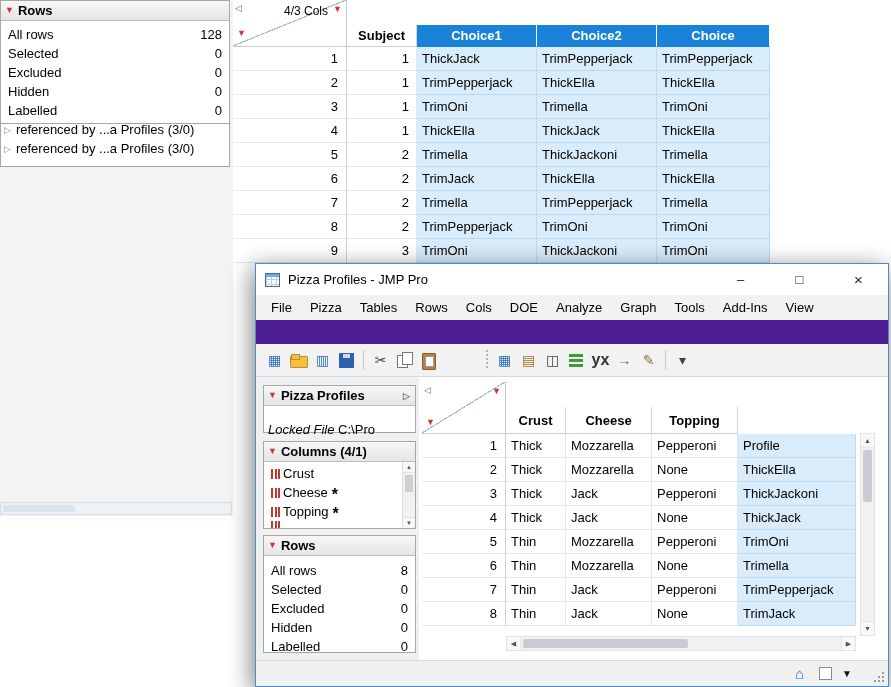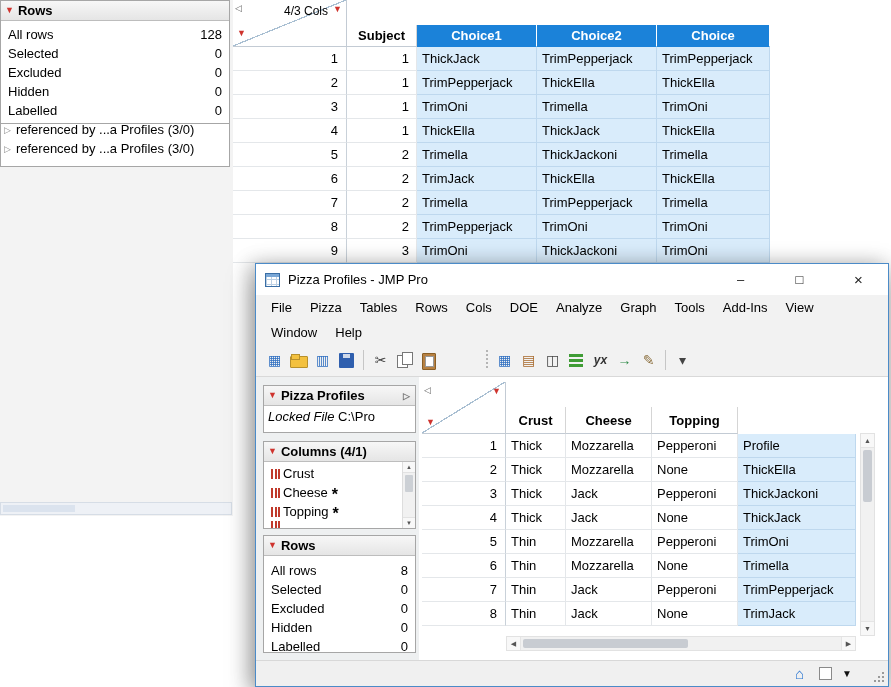"Window" div.menubar { html: <div> <span>Window</span> <span>Help</span> </div> -> none }
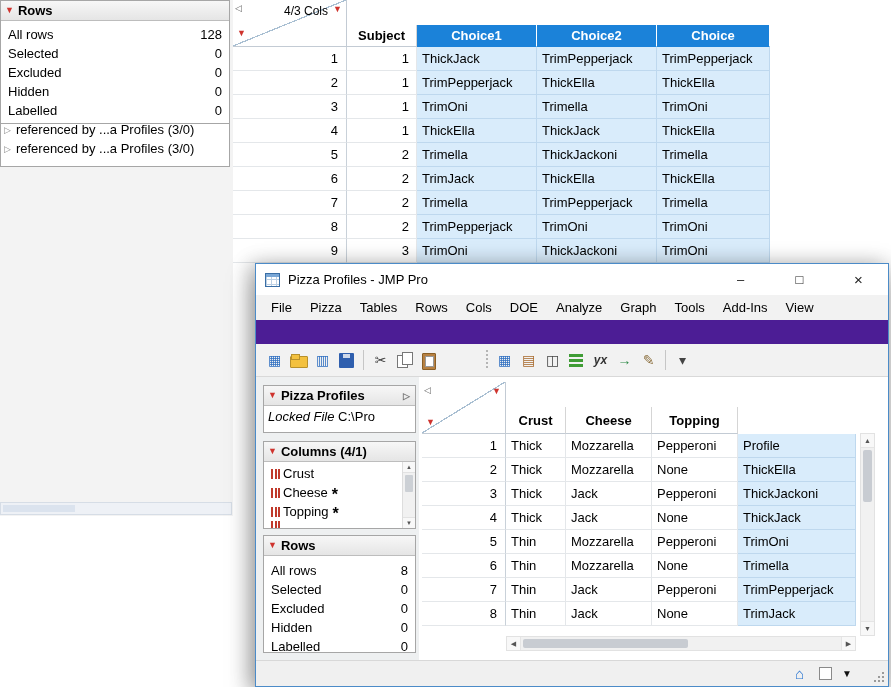"yx" .tico.fit { font-size: 12px -> 16px; font-style: italic -> none }
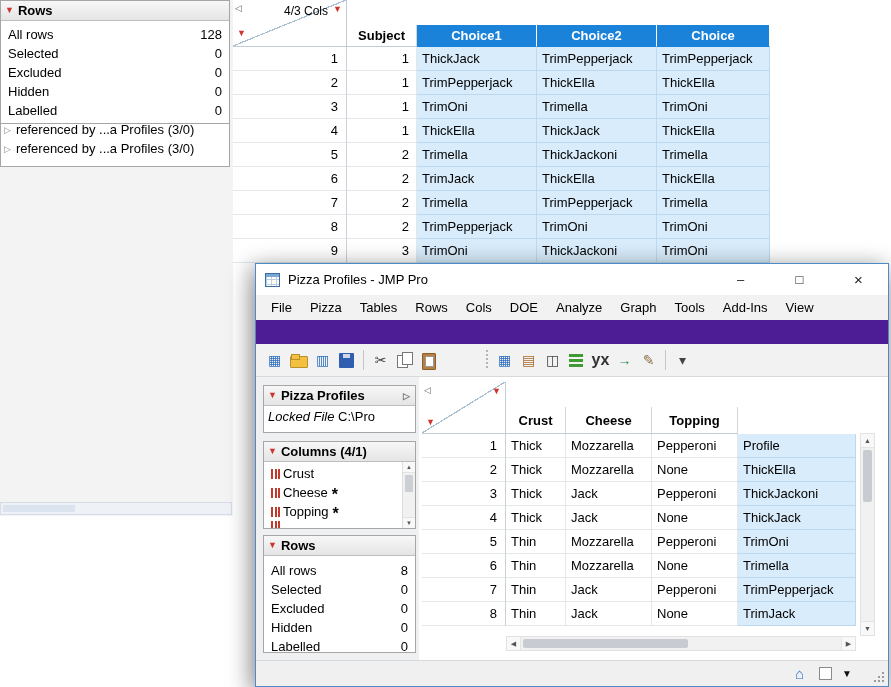"Locked File C:\Pro" .fg-p1 .pbody { padding: 3px 4px -> 16px 4px }
